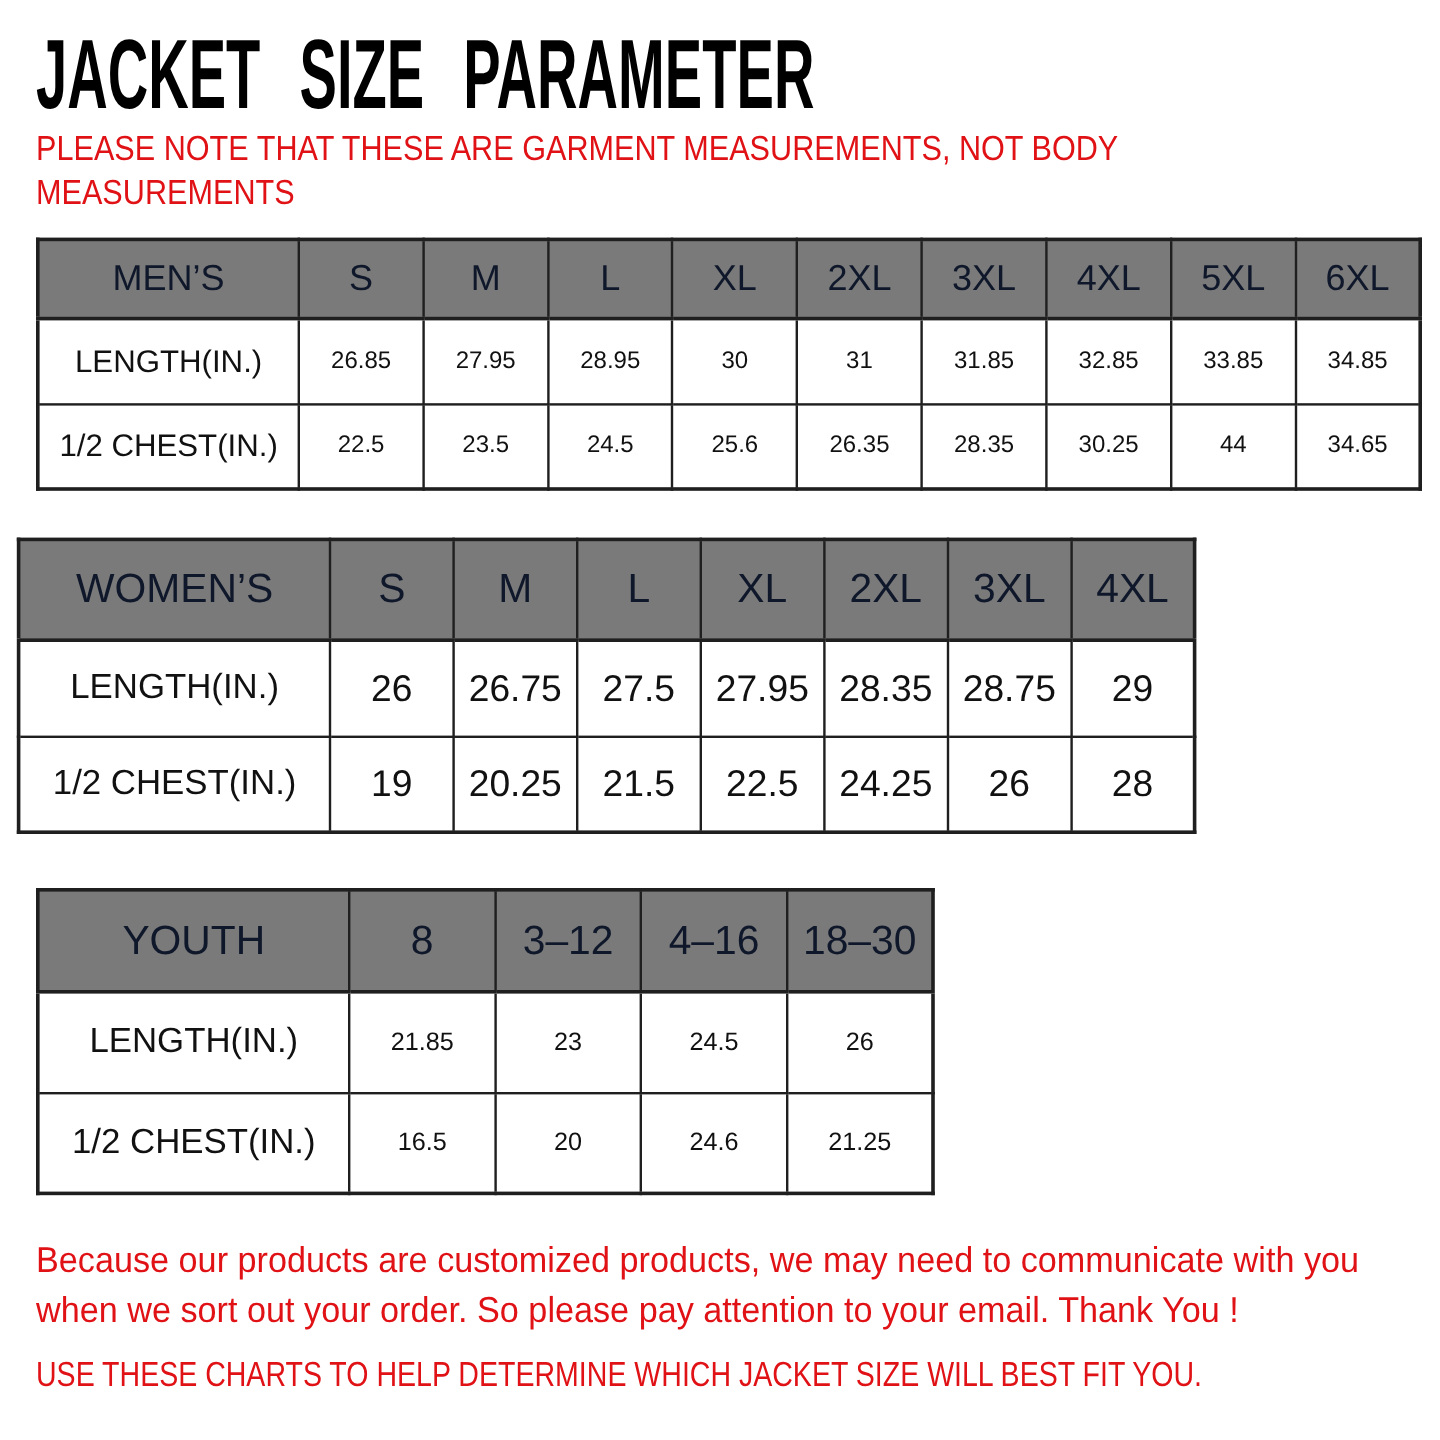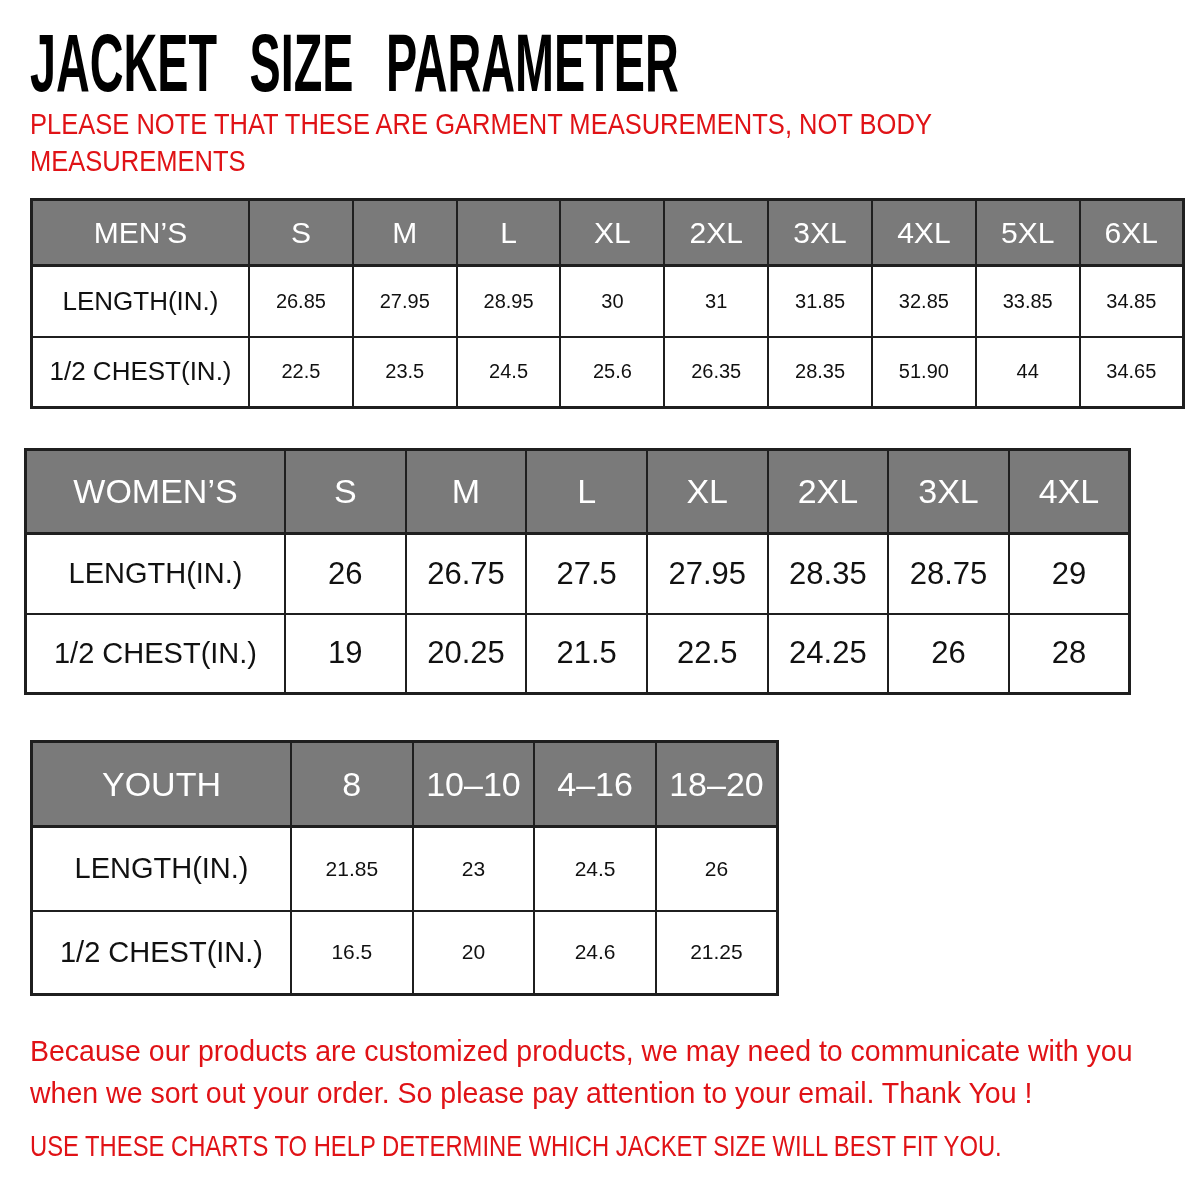"MEN’S" .size-table thead th { color: #ffffff -> #0f172a }
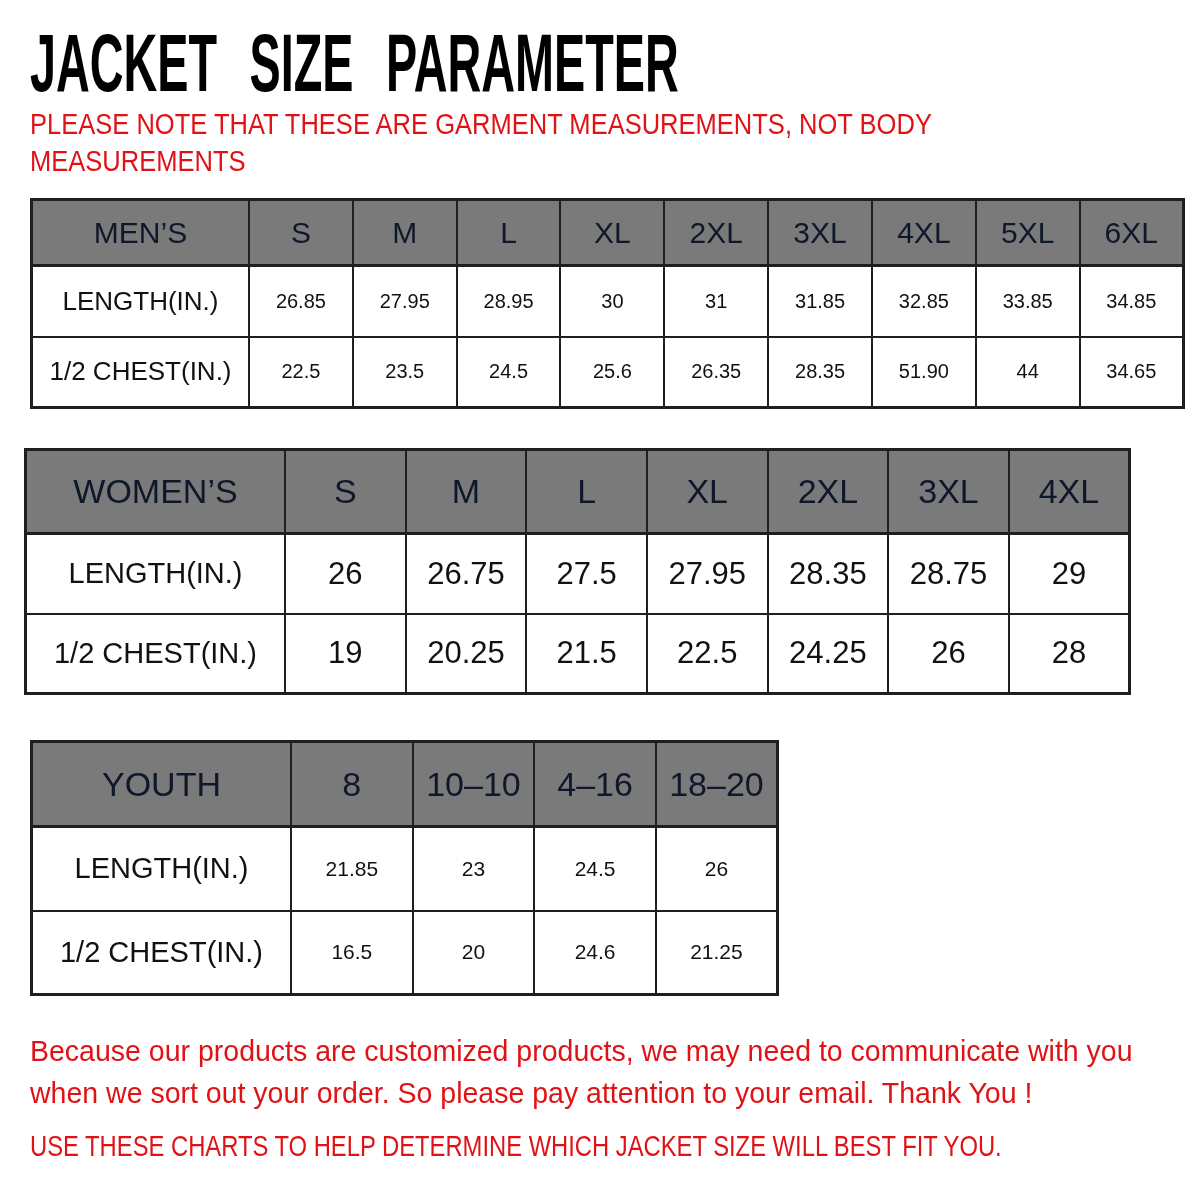"51.90" td { text: 51.90 -> 30.25 }
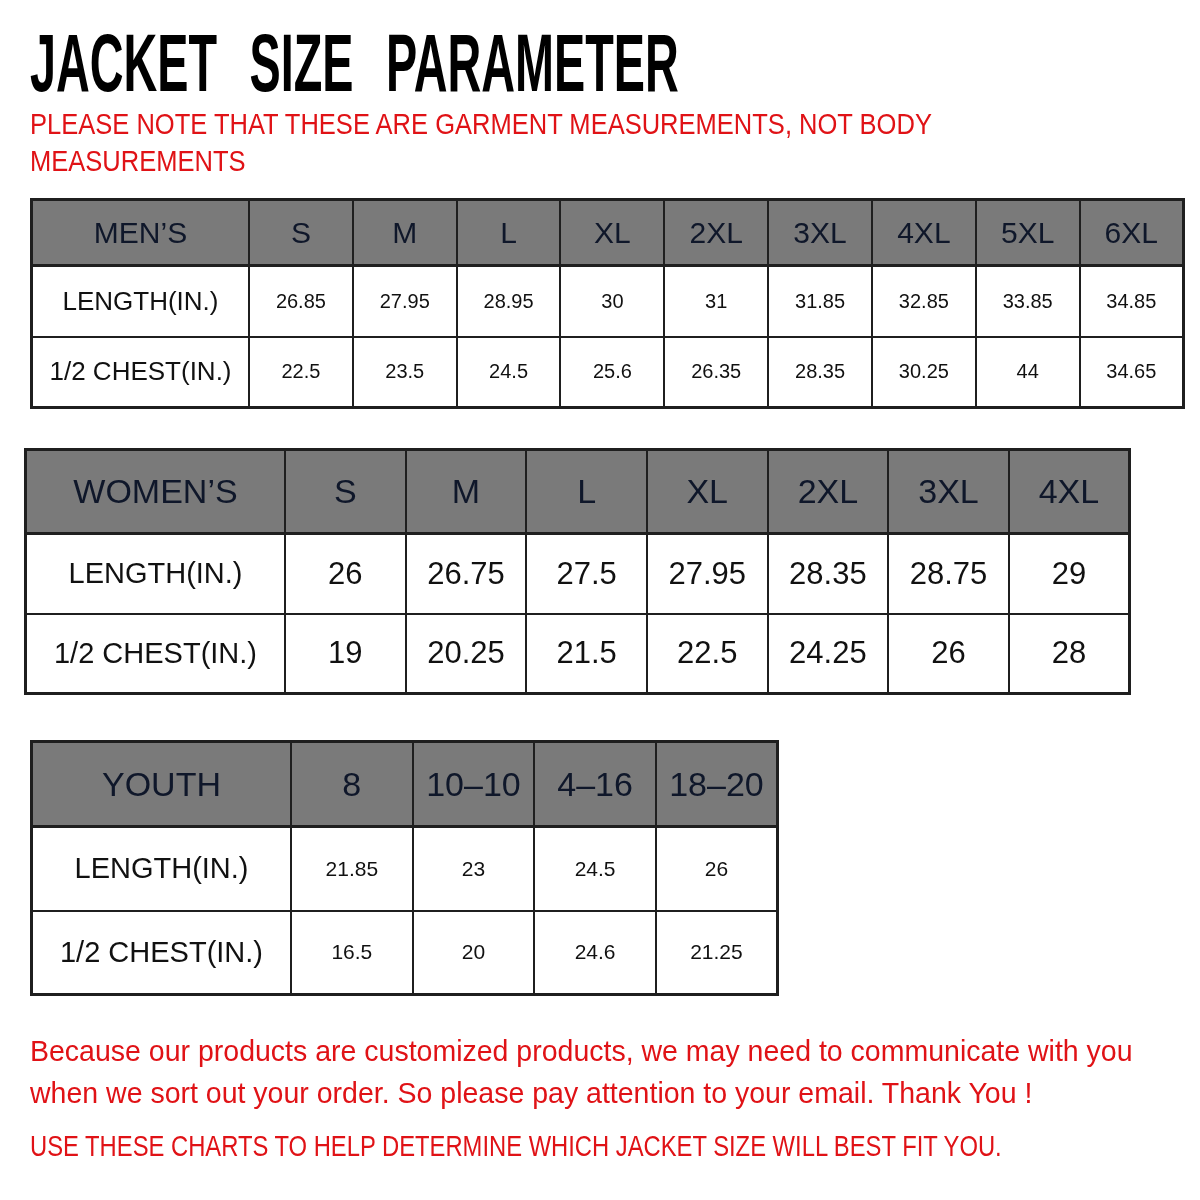"WOMEN’S" table.womens { left: 24px -> 14px; width: 1107px -> 983px }
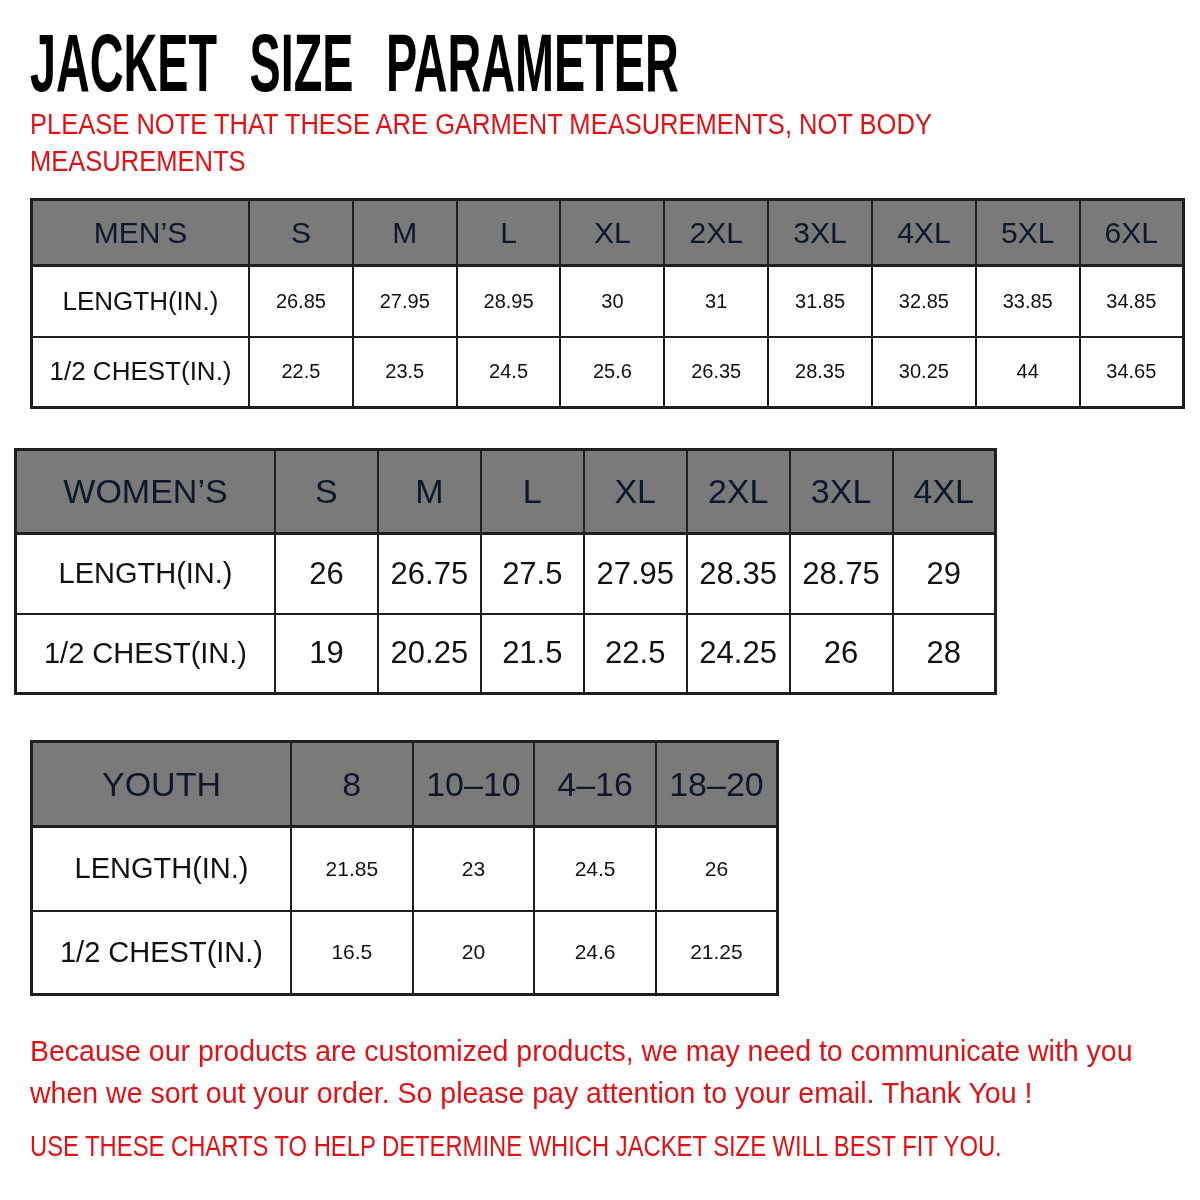"10–10" th { text: 10–10 -> 3–12 }
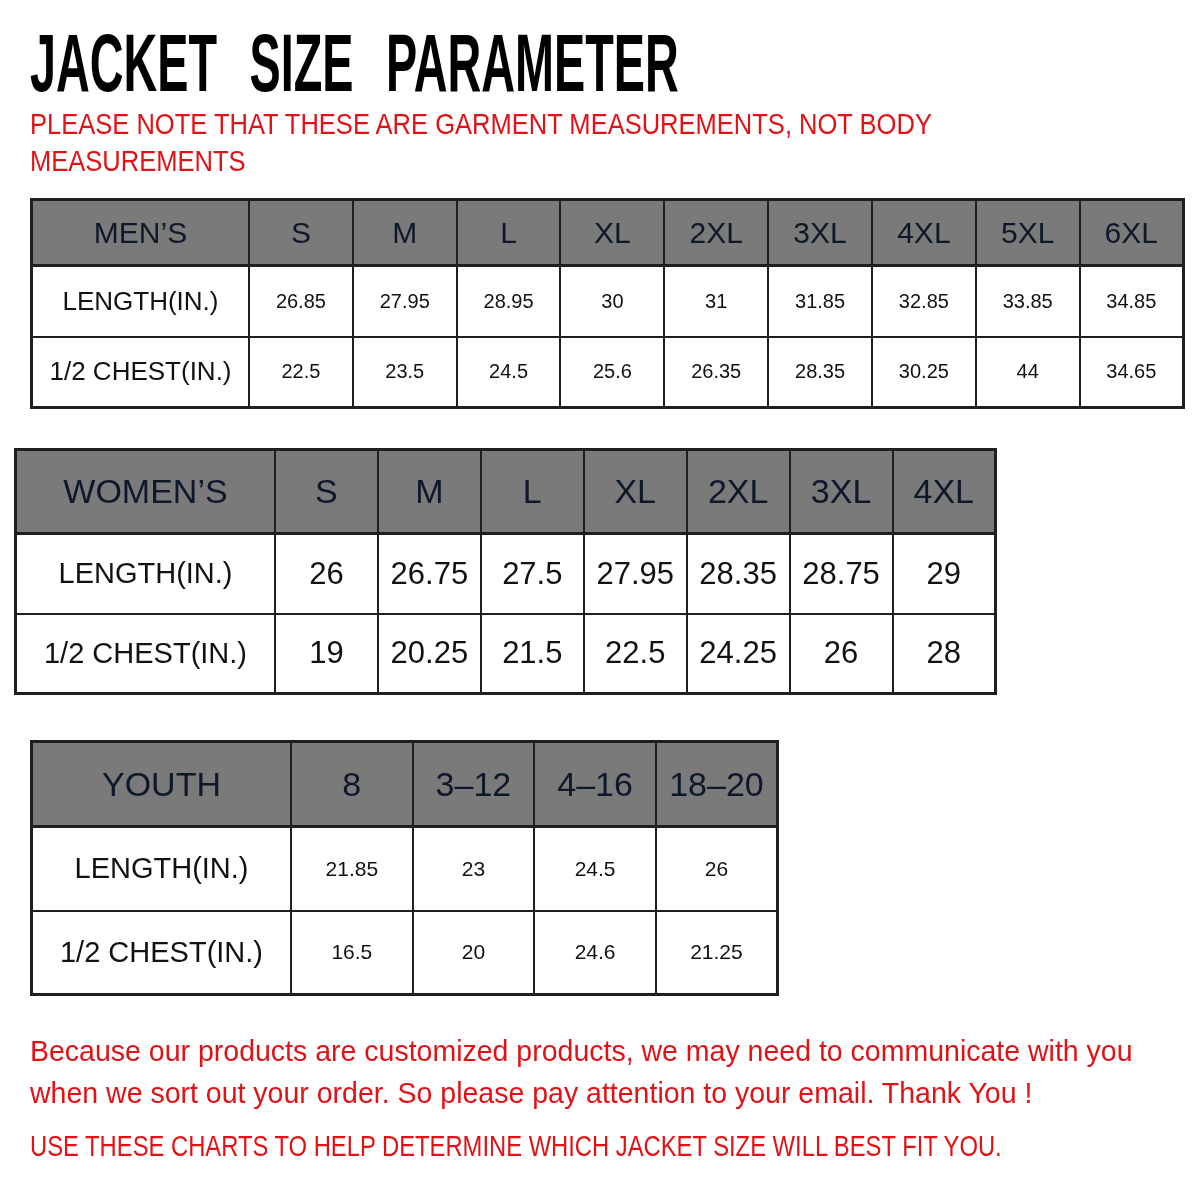"18–20" th { text: 20 -> 30 }
